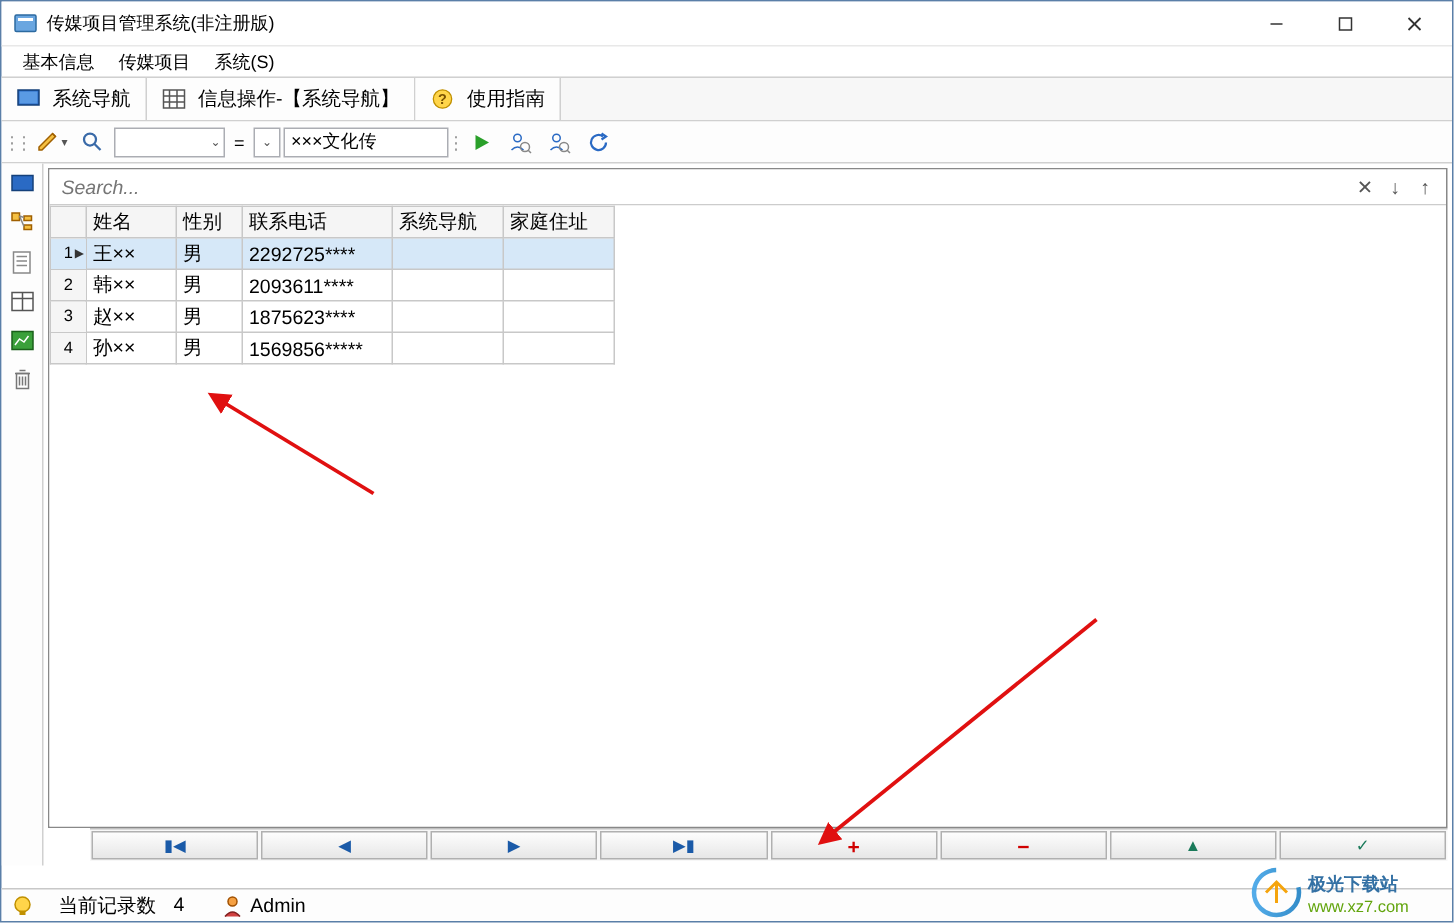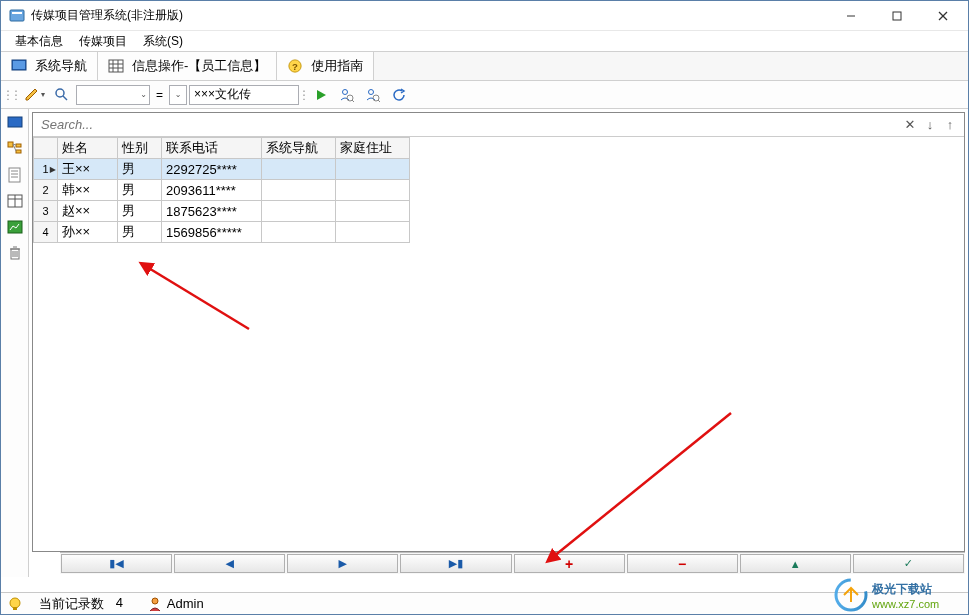"信息操作-【员工信息】" span.tab-label { text: 员工信息 -> 系统导航 }
